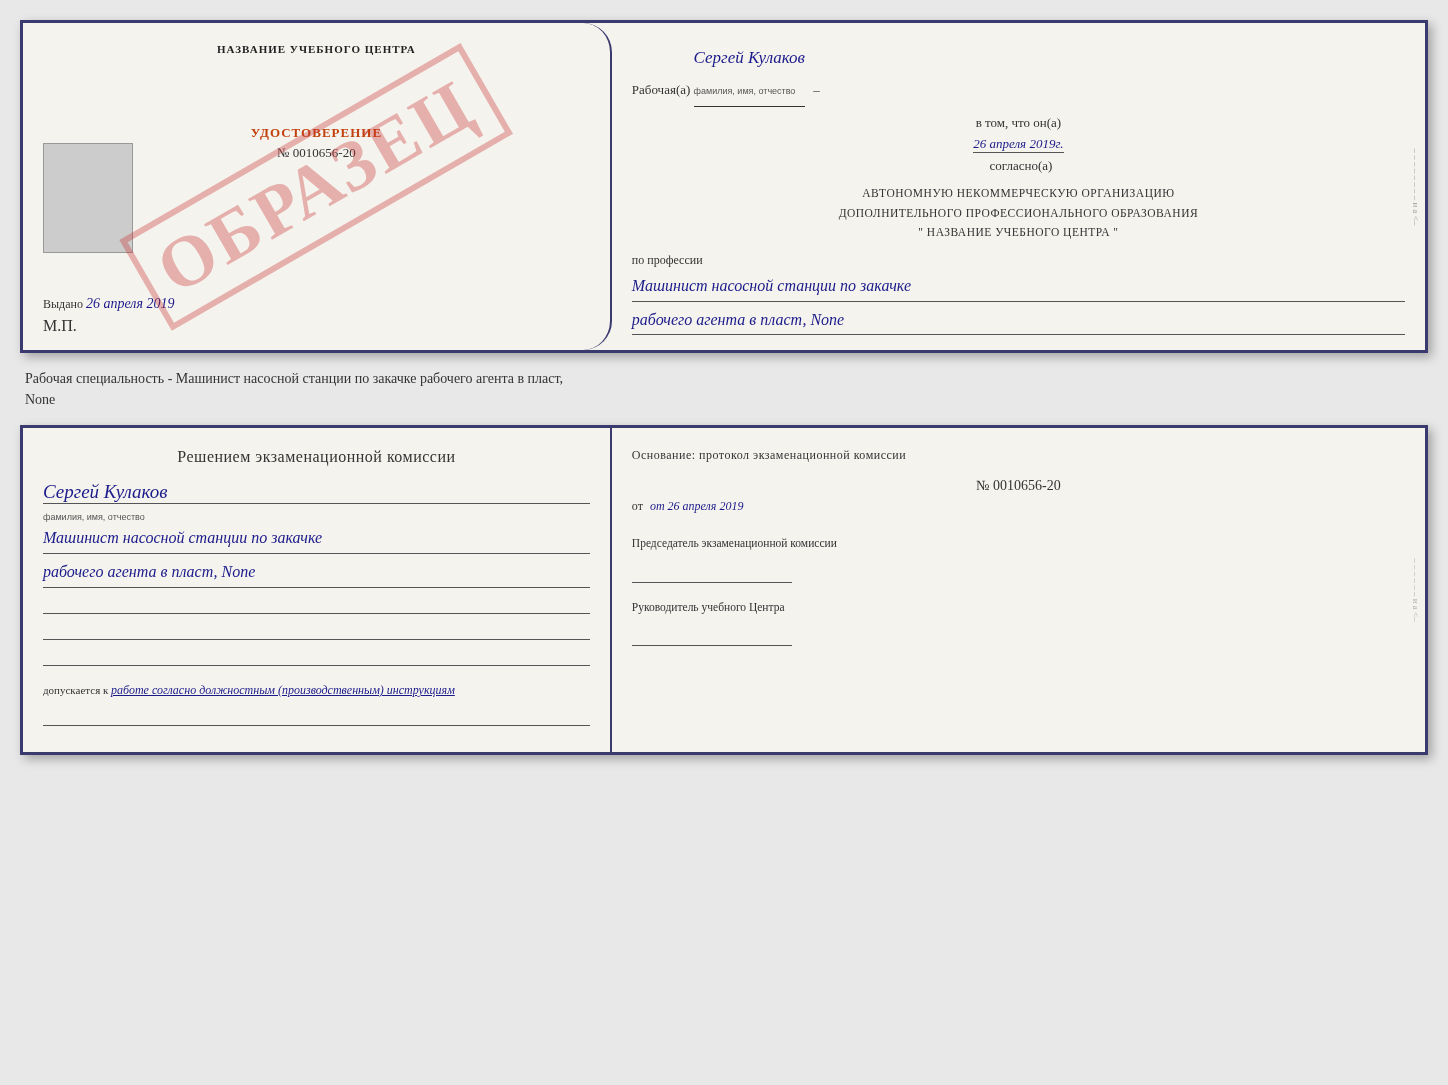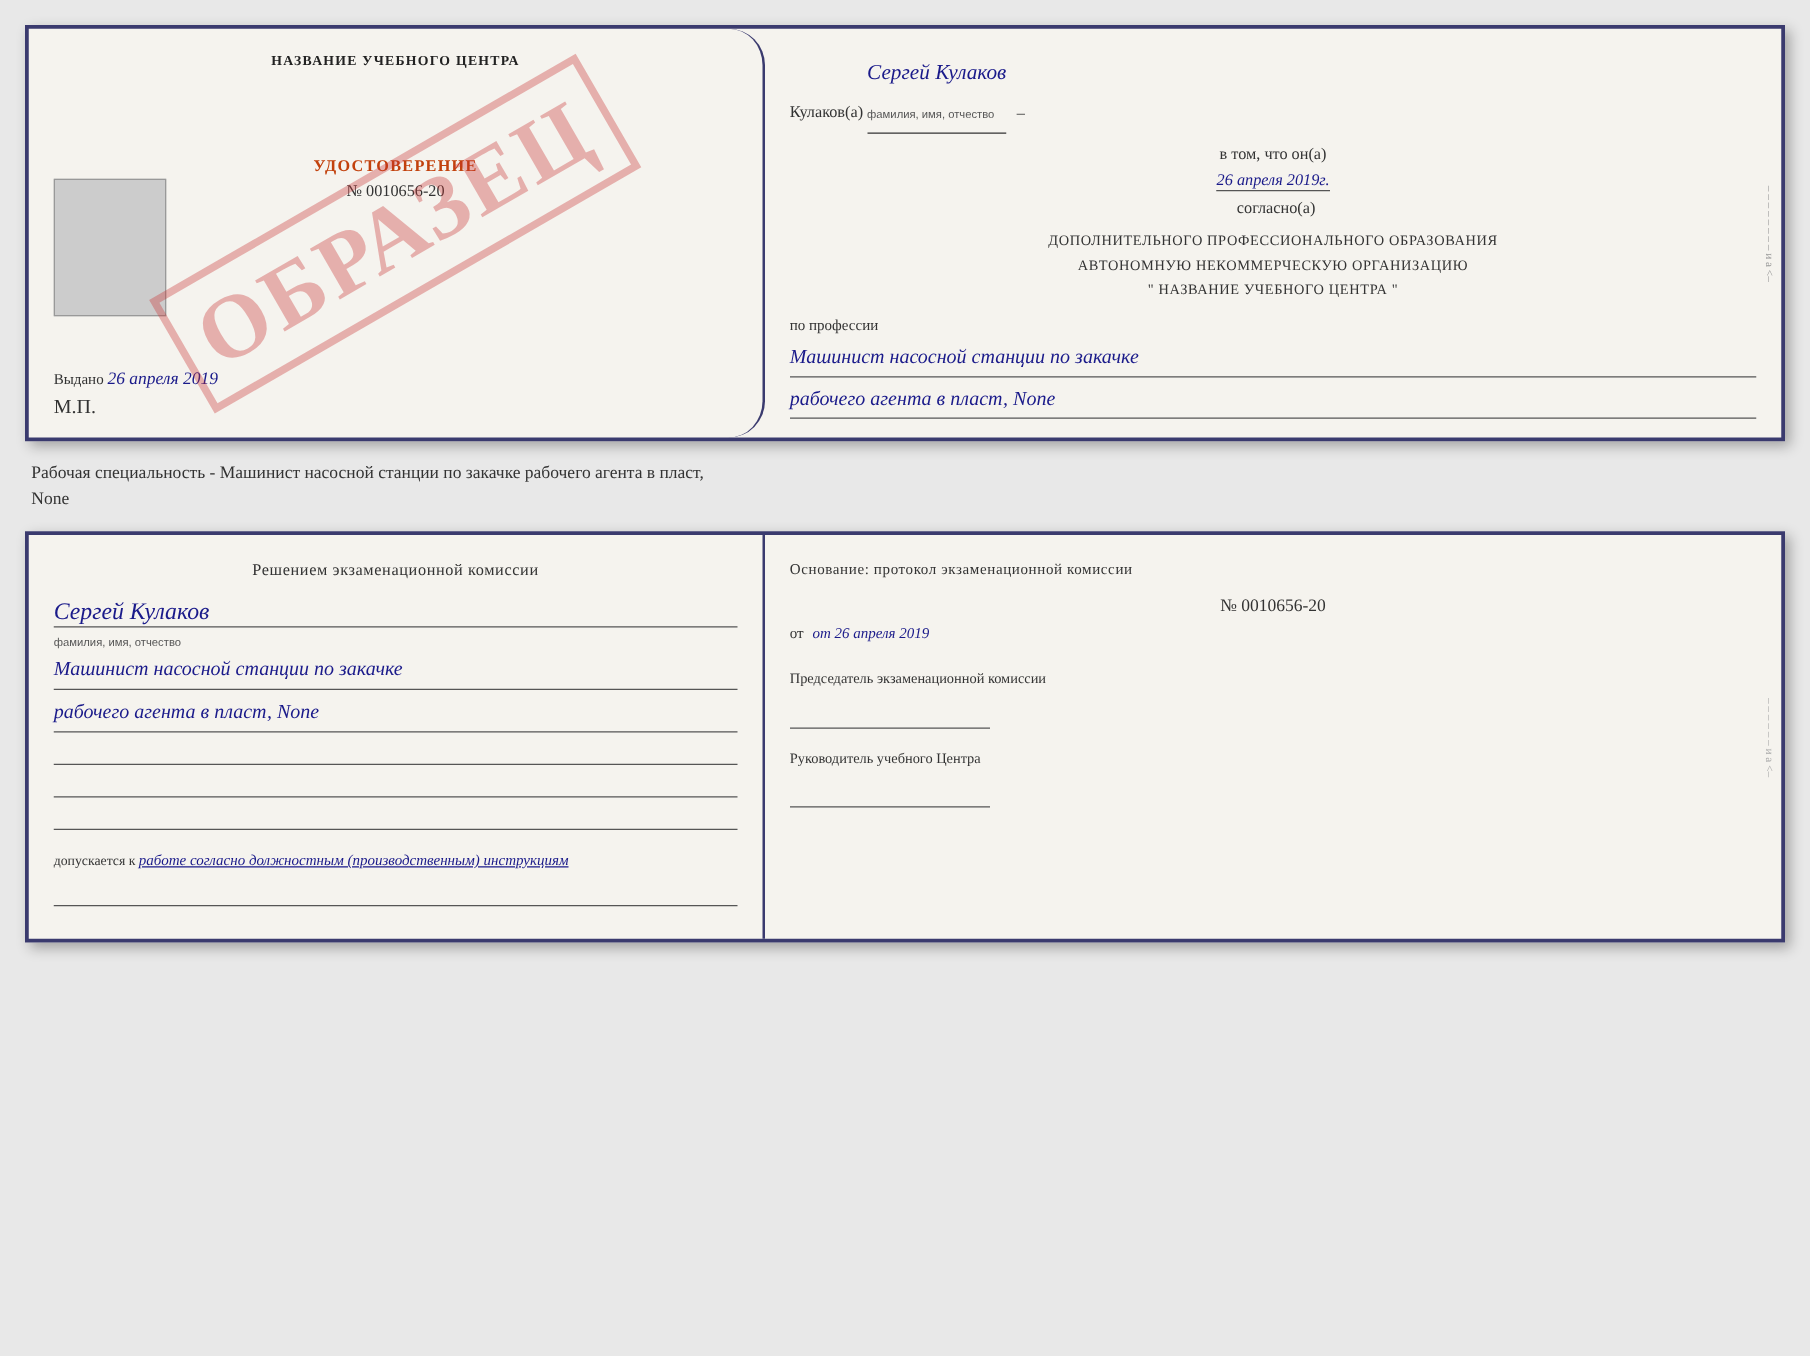"Кулаков(а)" span { text: Кулаков -> Рабочая }
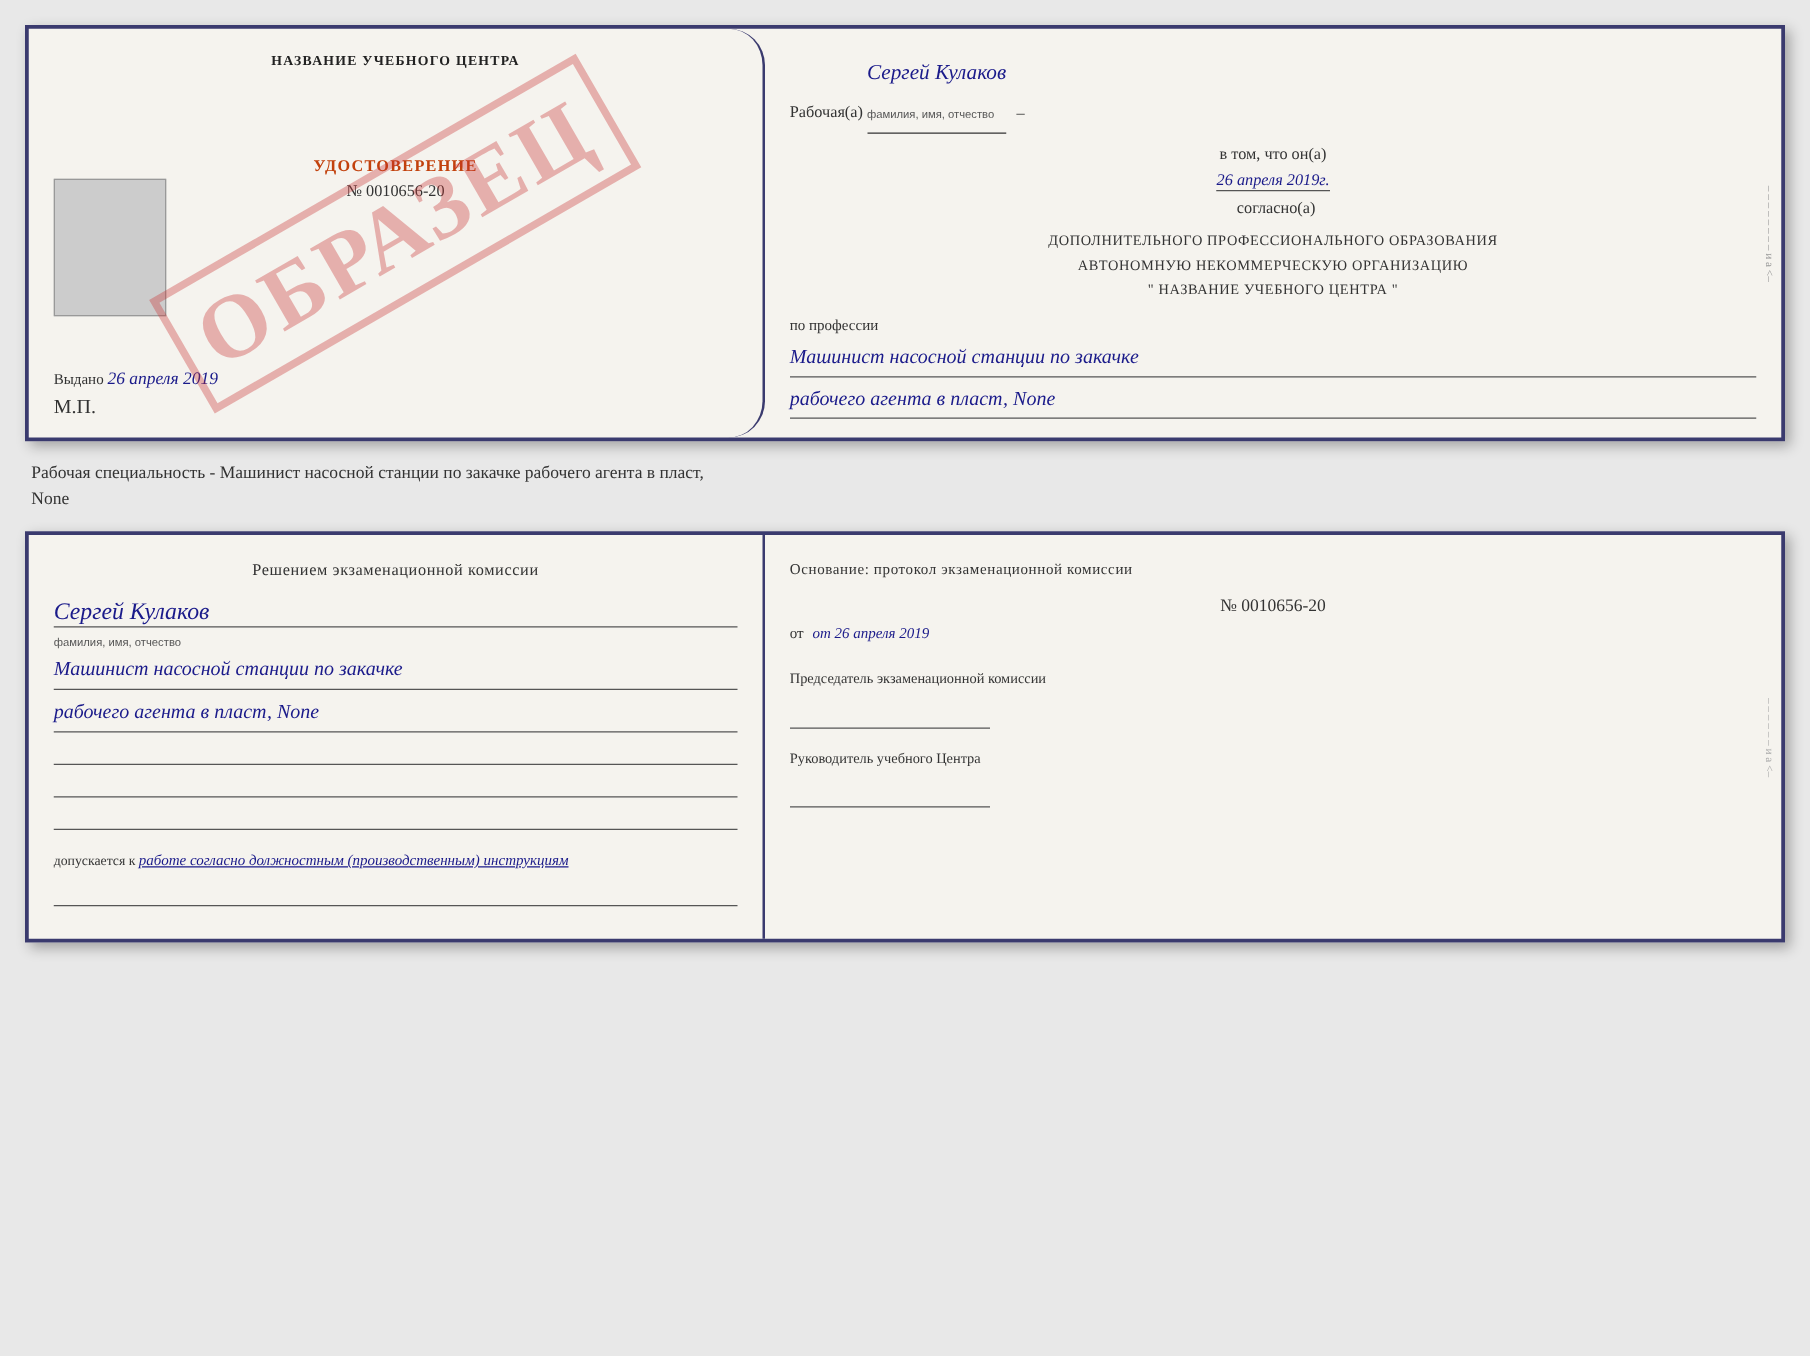"ДОПОЛНИТЕЛЬНОГО ПРОФЕССИОНАЛЬНОГО" div { order: before "АВТОНОМНУЮ НЕКОММЕРЧЕСКУЮ ОРГАНИЗАЦИЮ" -> after "АВТОНОМНУЮ НЕКОММЕРЧЕСКУЮ ОРГАНИЗАЦИЮ" }
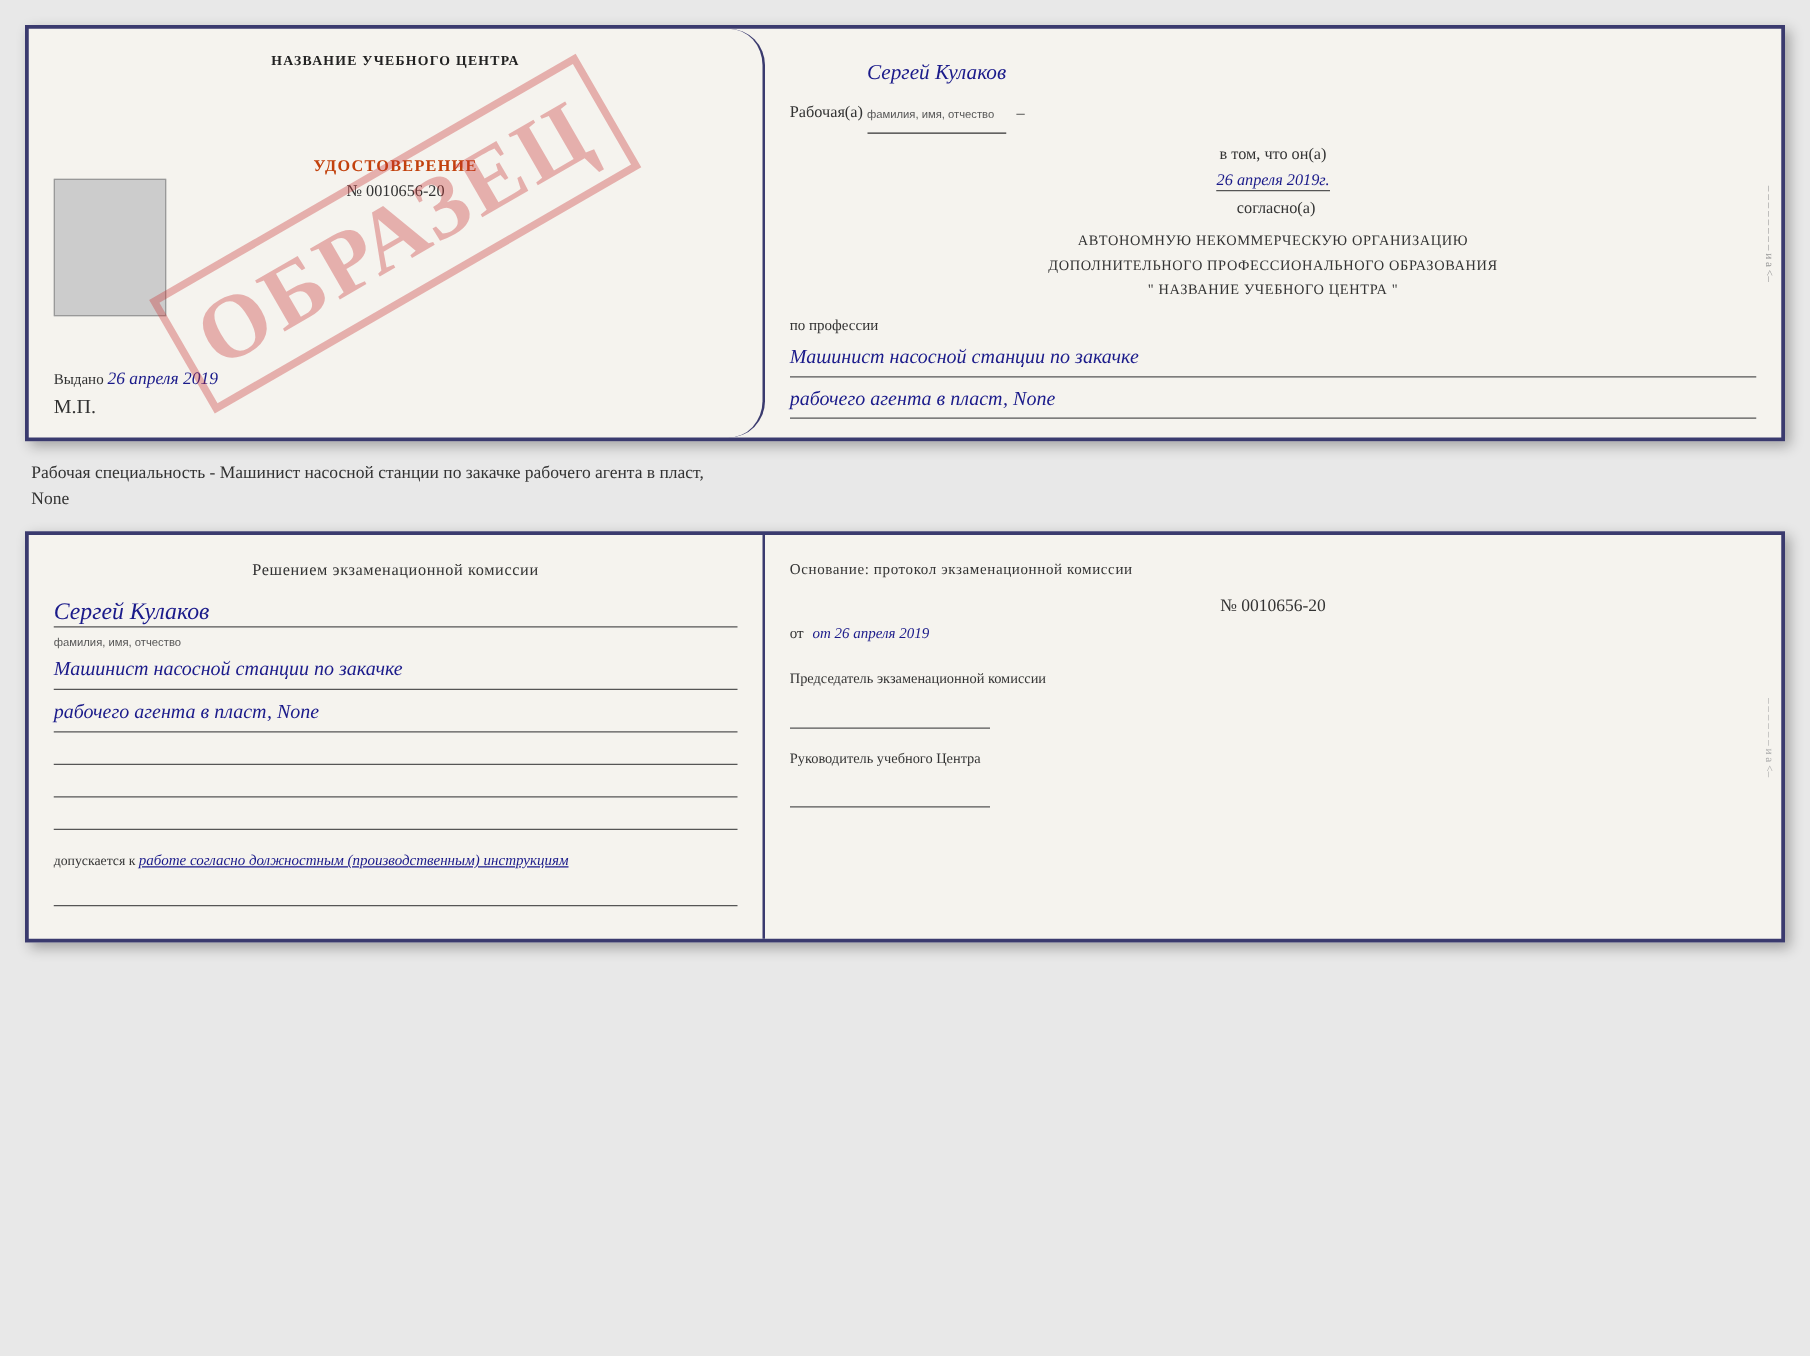"Решением экзаменационной комиссии" .commission-title { font-size: 13px -> 16px }
